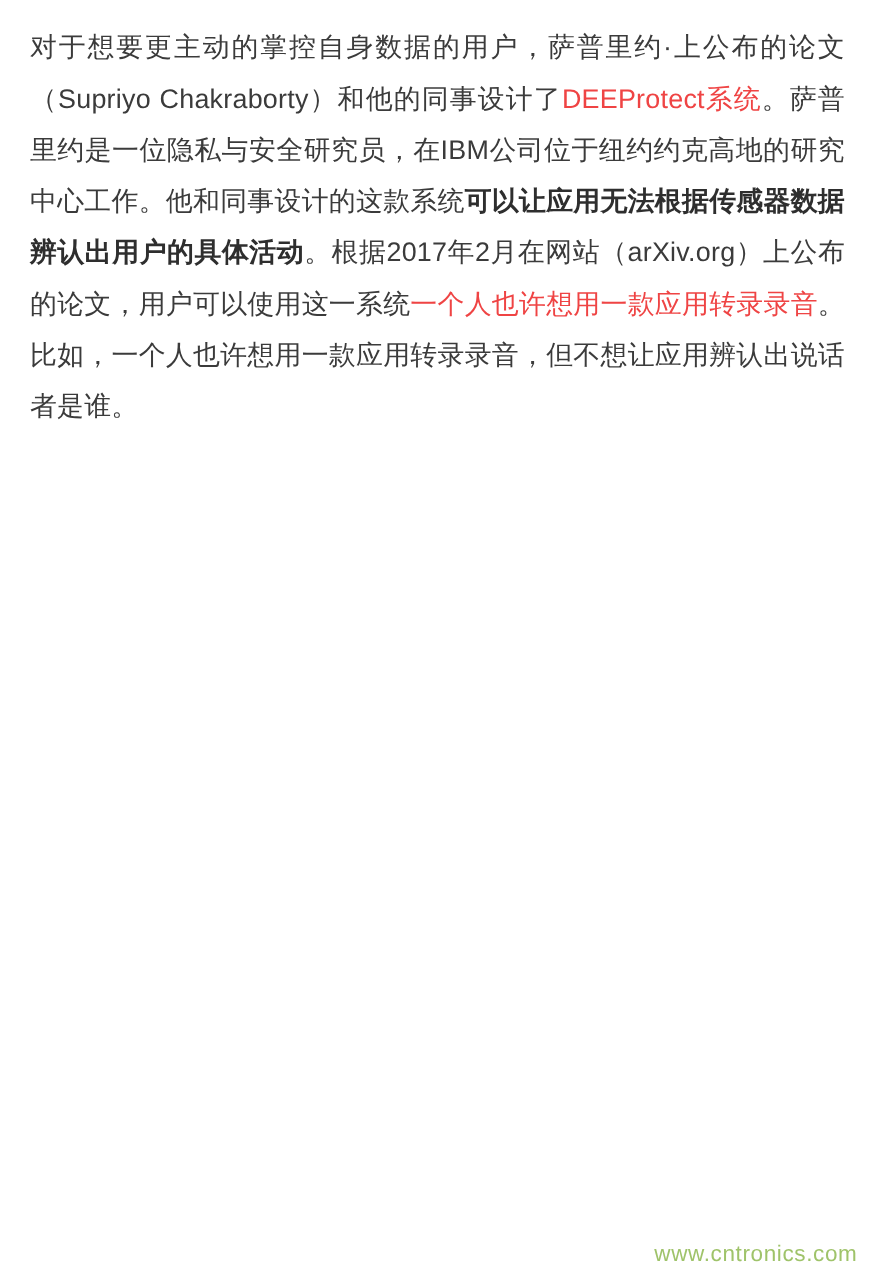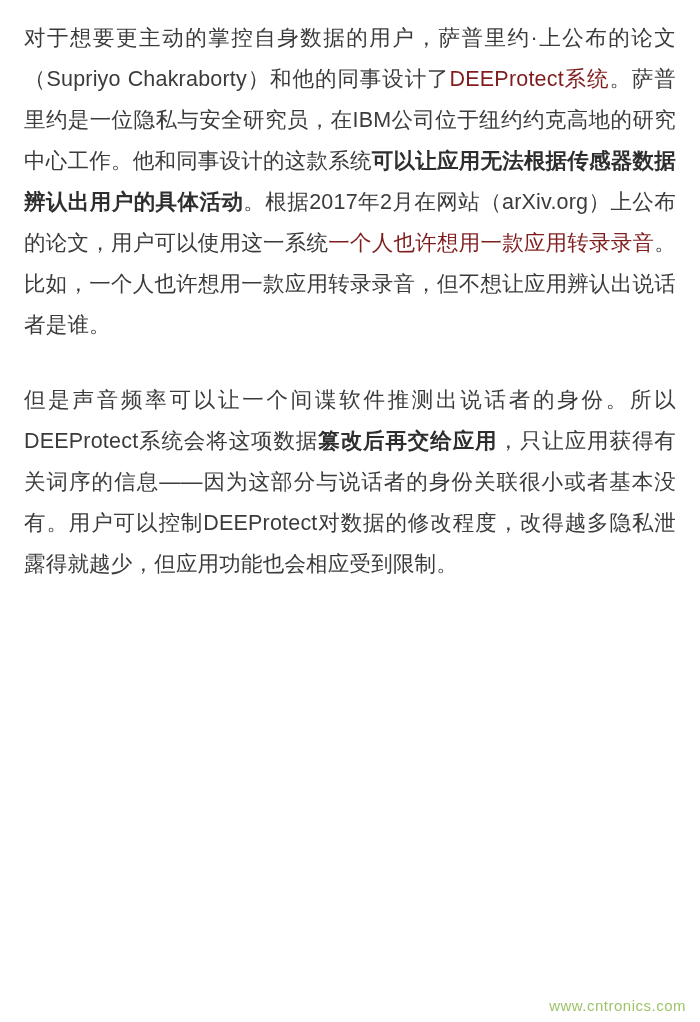"DEEProtect系统" .link { color: #7f1d1d -> #ef4444 }
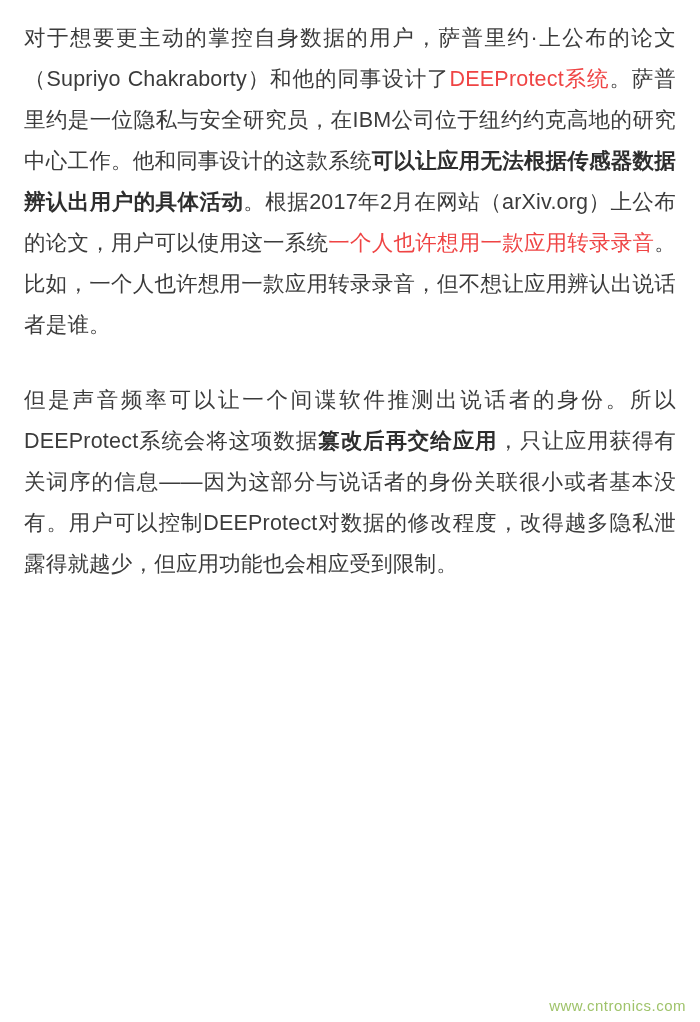"但是声音频率可以让一个间谍软件推测出说话者的身份。所以DEEProtect系统会" p.para { html: <p><span>但是声音频率可以让一个间谍软件推测出说话者的身份。所以DEEProtect系统会将这项数据</span><span>篡改后再交给应用</span><span>，只让应用获得有关词序的信息——因为这部分与说话者的身份关联很小或者基本没有。用户可以控制DEEProtect对数据的修改程度，改得越多隐私泄露得就越少，但应用功能也会相应受到限制。</span></p> -> none }
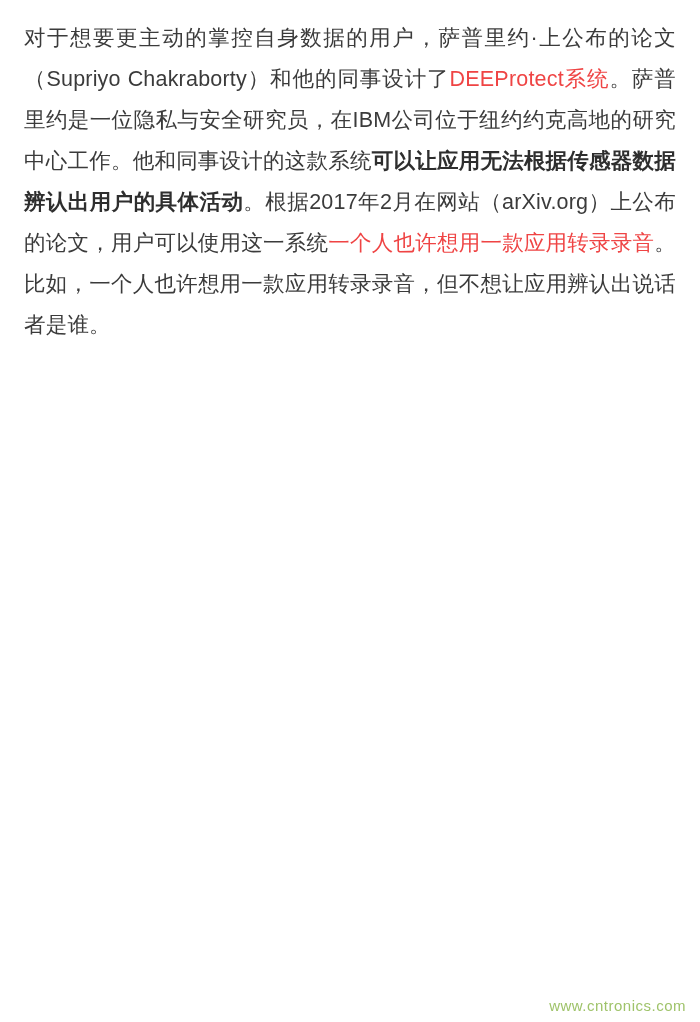"www.cntronics.com" .watermark { font-size: 15px -> 18px }
